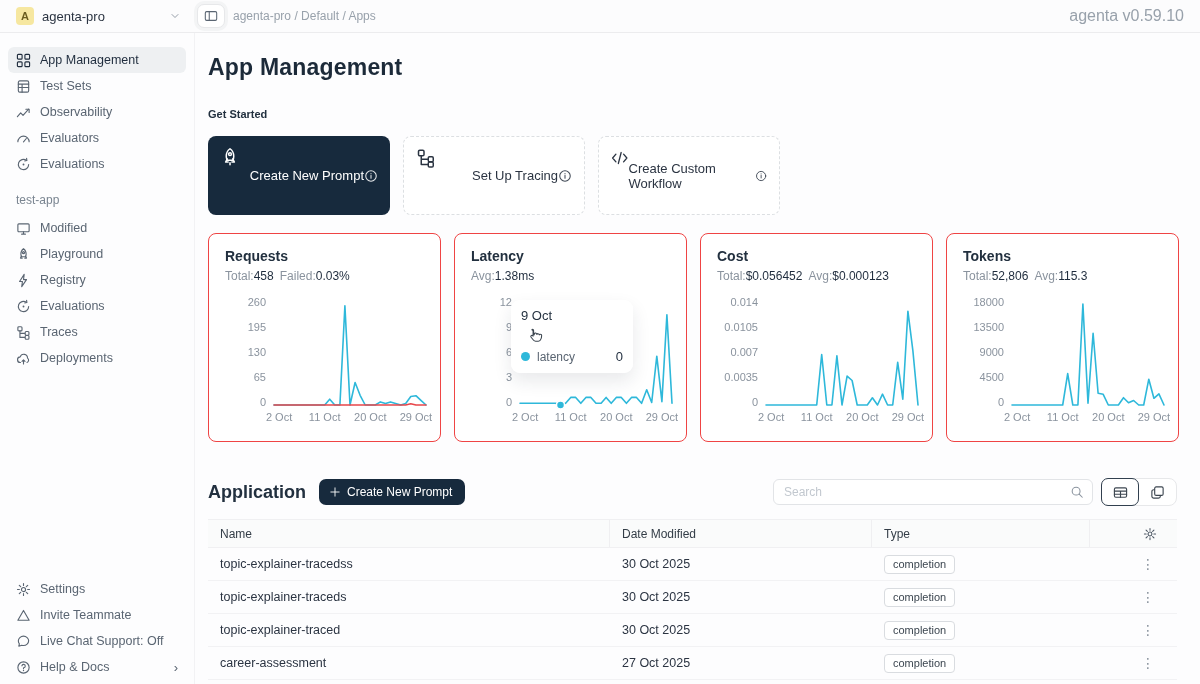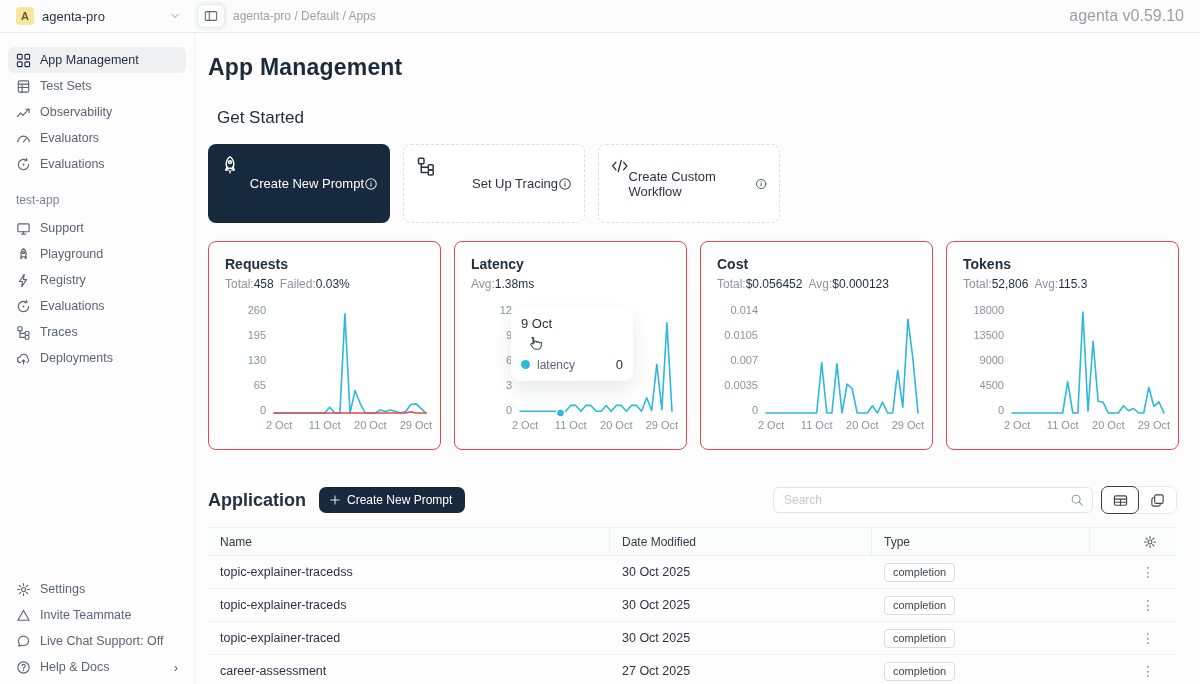"Get Started" h2.section { font-size: 17px -> 11px; font-weight: 400 -> 700; margin-left: 9px -> none }
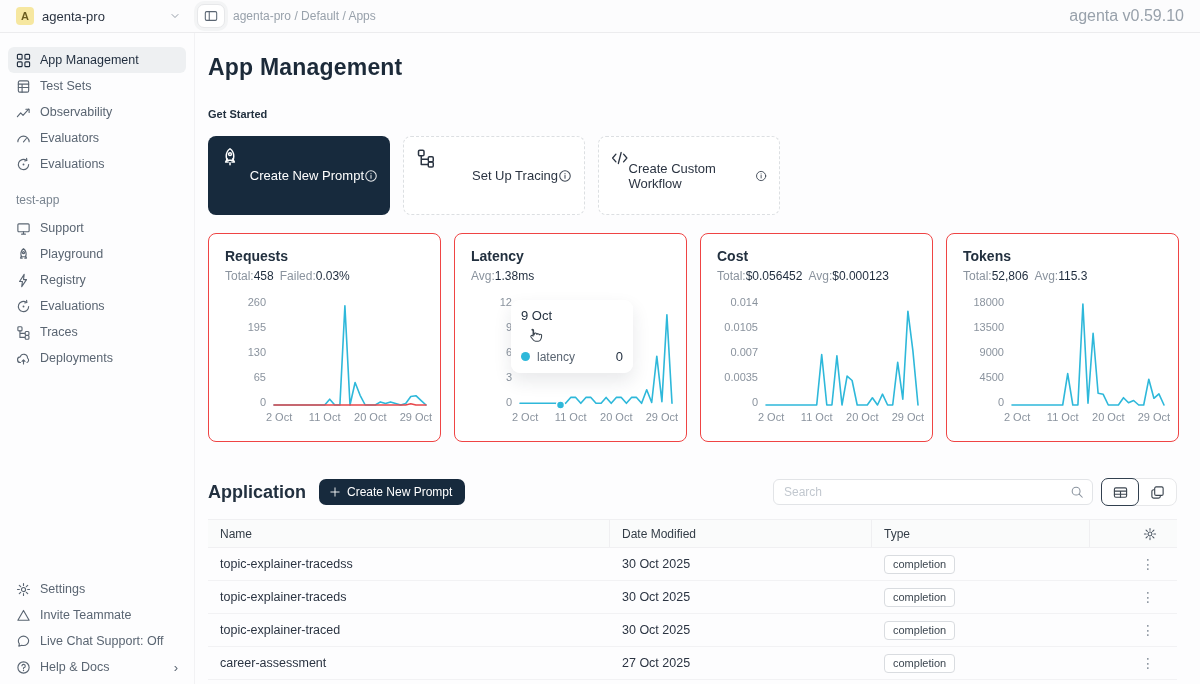"Support" span { text: Support -> Modified }
